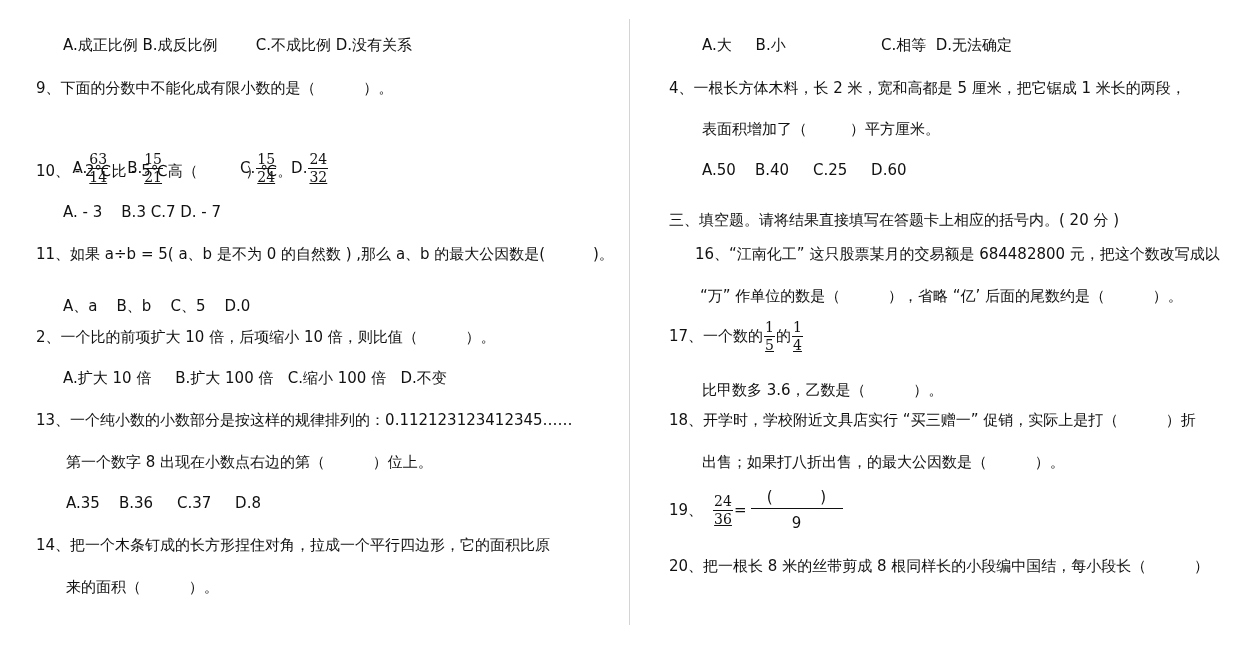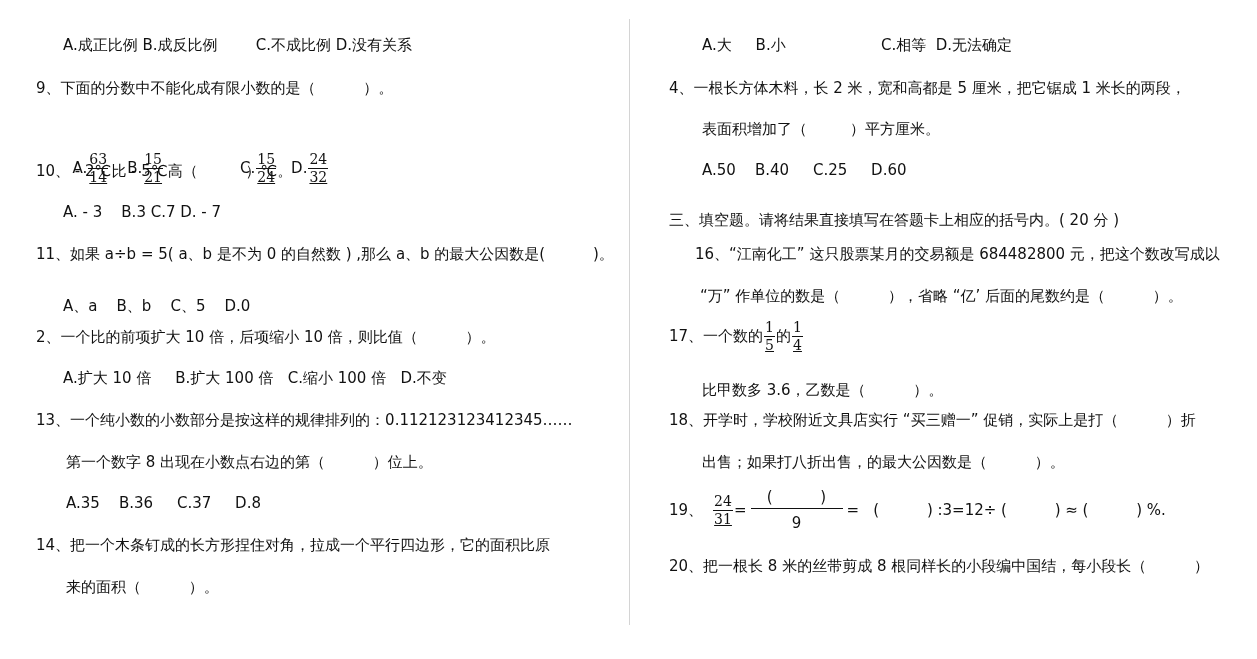"31" span.den { text: 31 -> 36 }
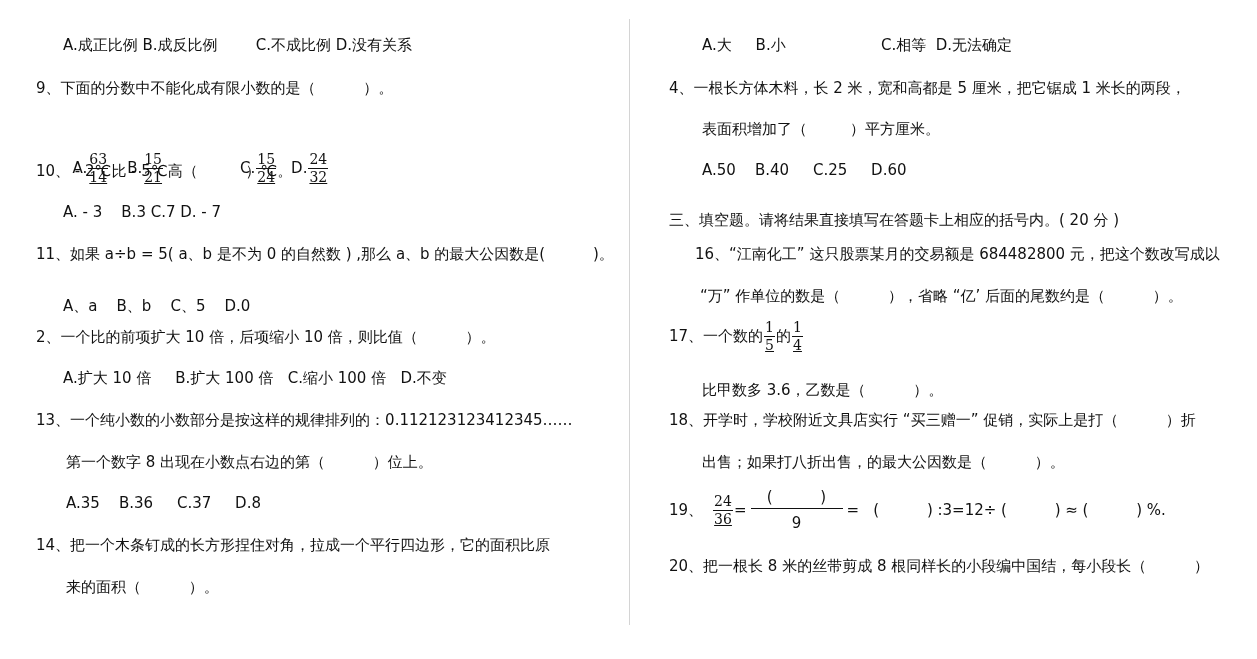"= ( ) :3=12÷ (" span { html: <span>= ( ) :3=12÷ ( ) ≈ ( ) %.</span> -> none }
